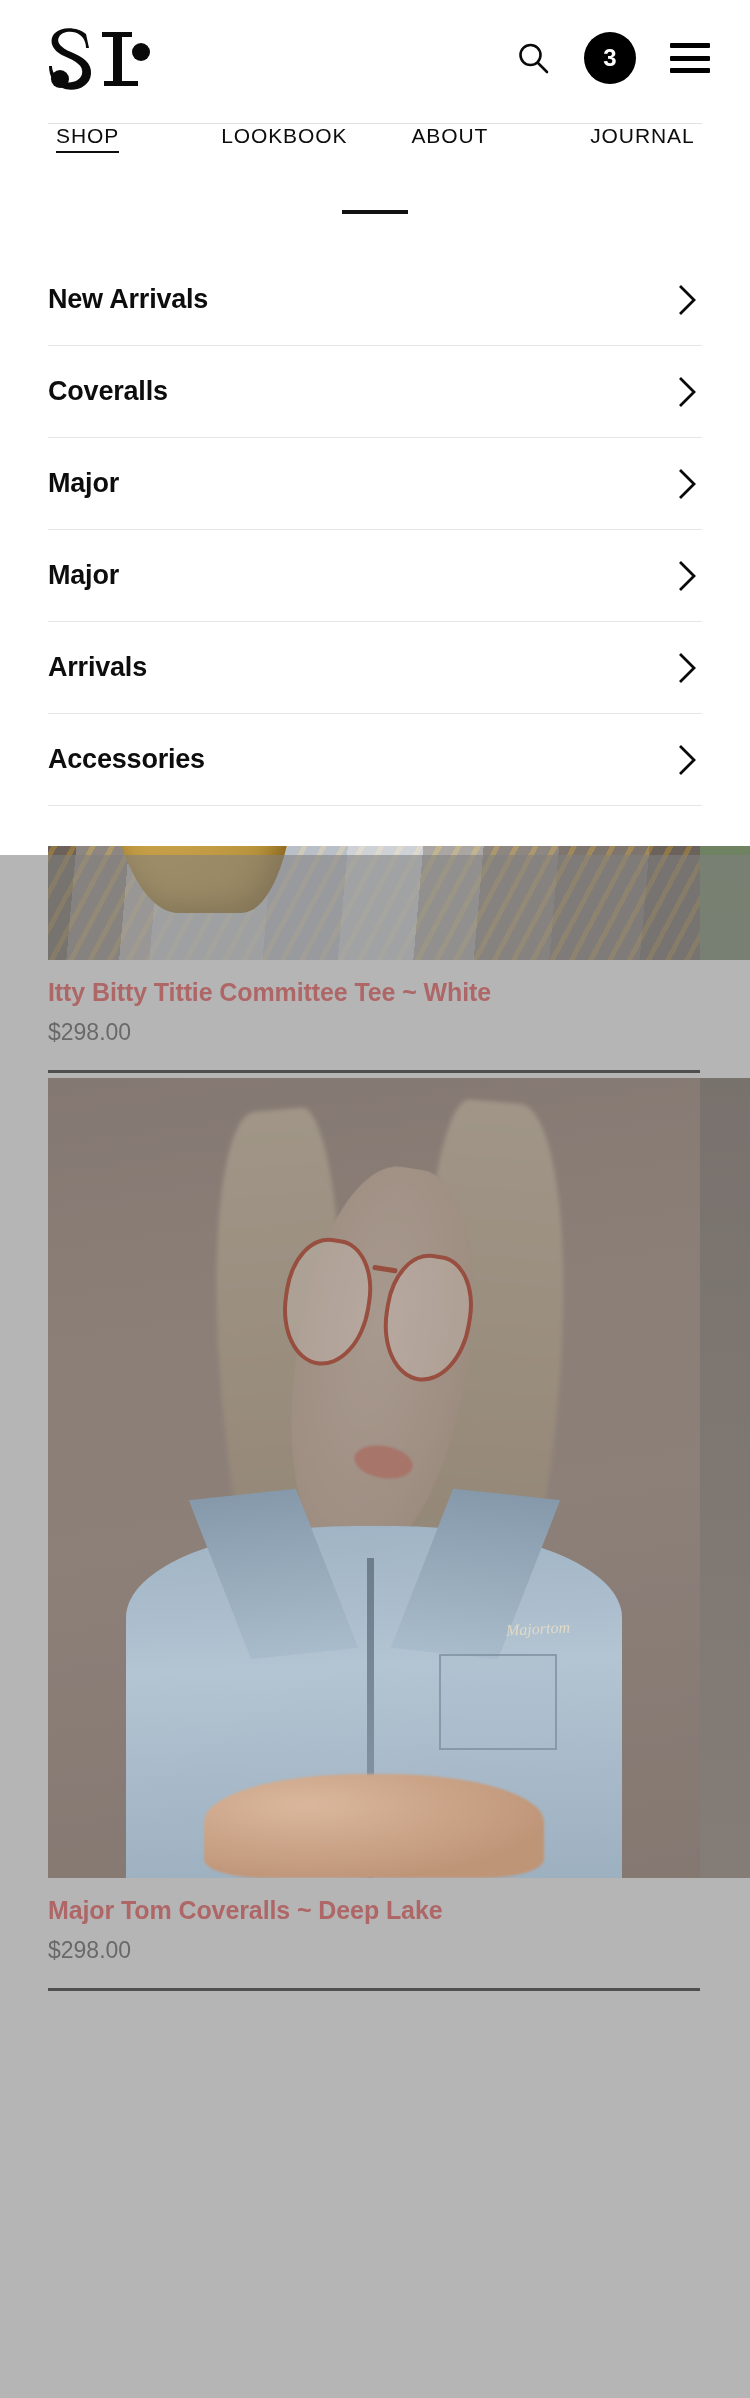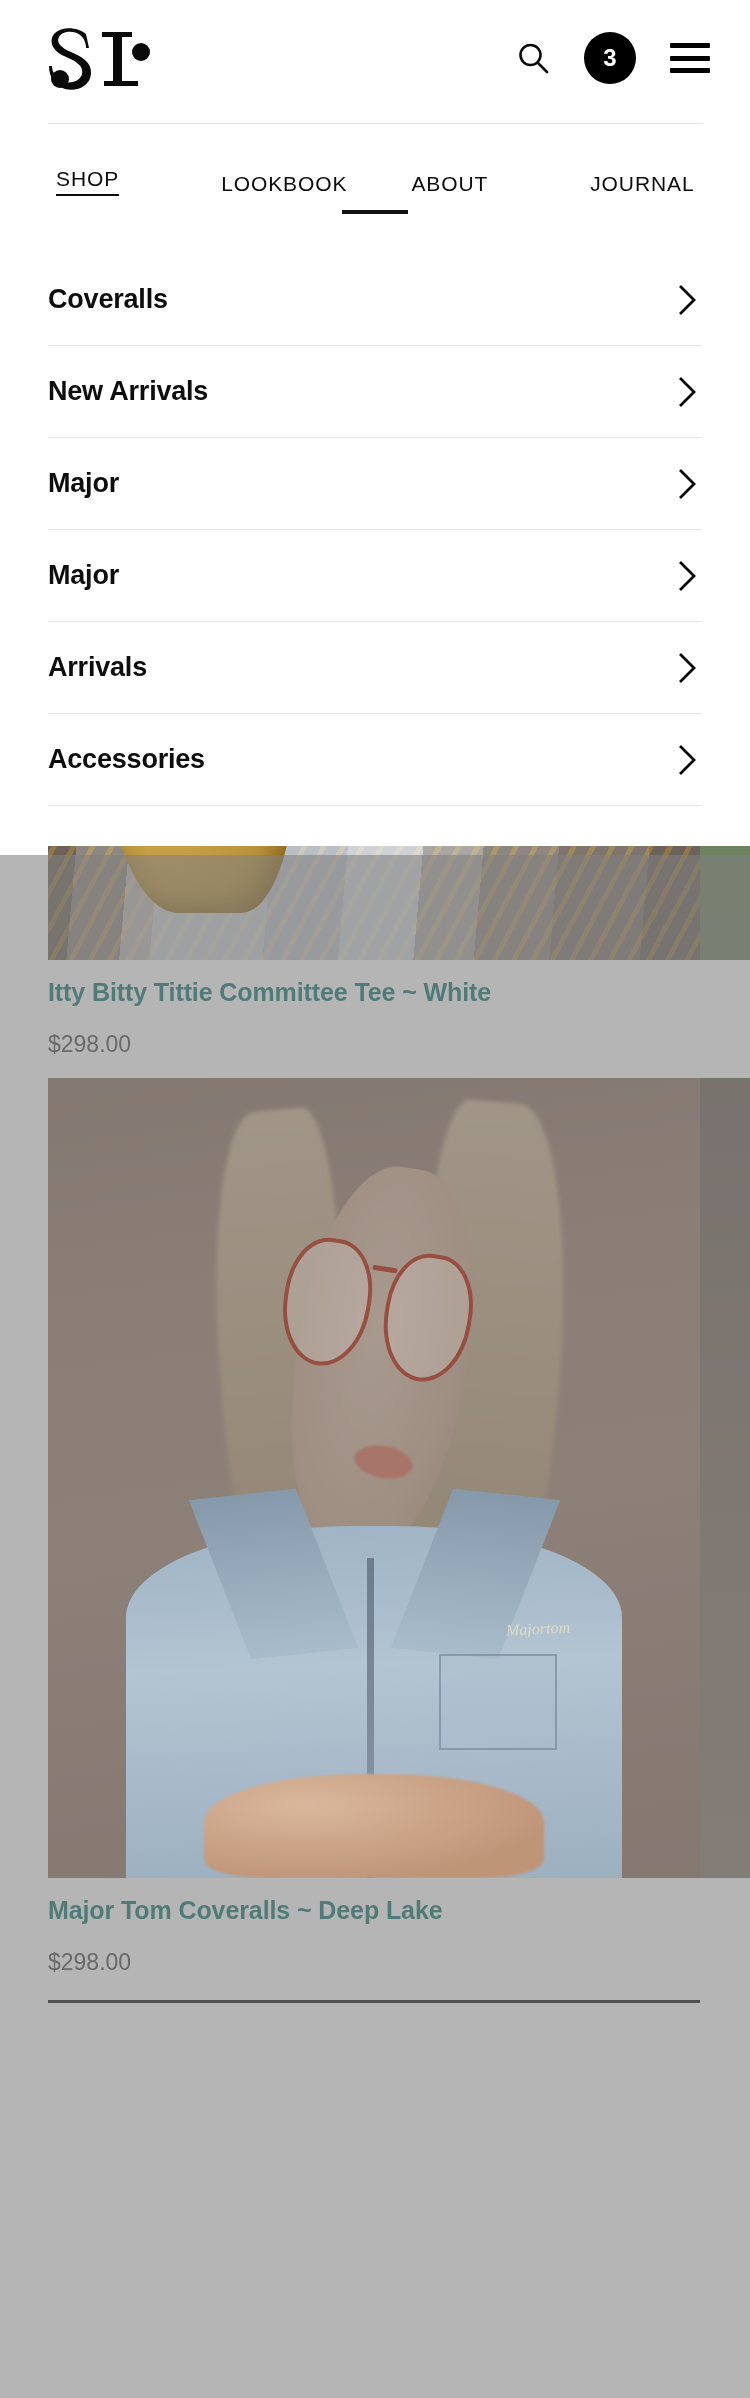"SHOP" .tabs { align-items: flex-end -> flex-start }
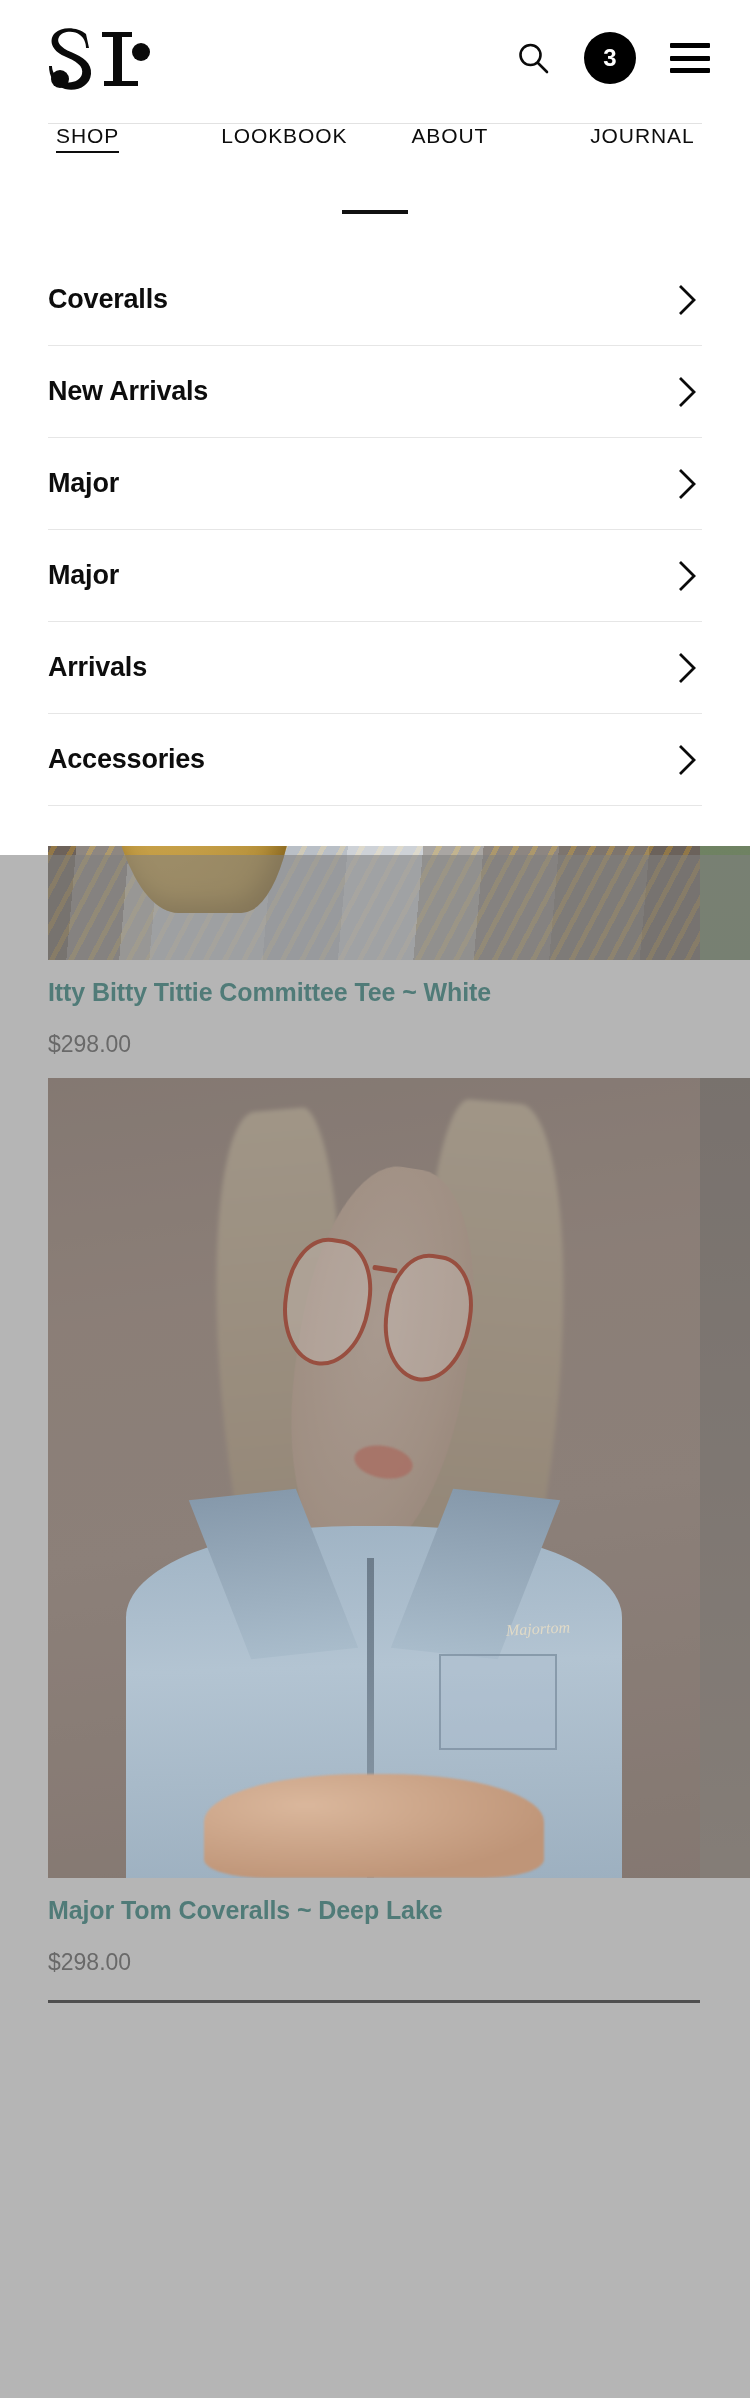"Coveralls" div.cat-item { order: before "New Arrivals" -> after "New Arrivals" }
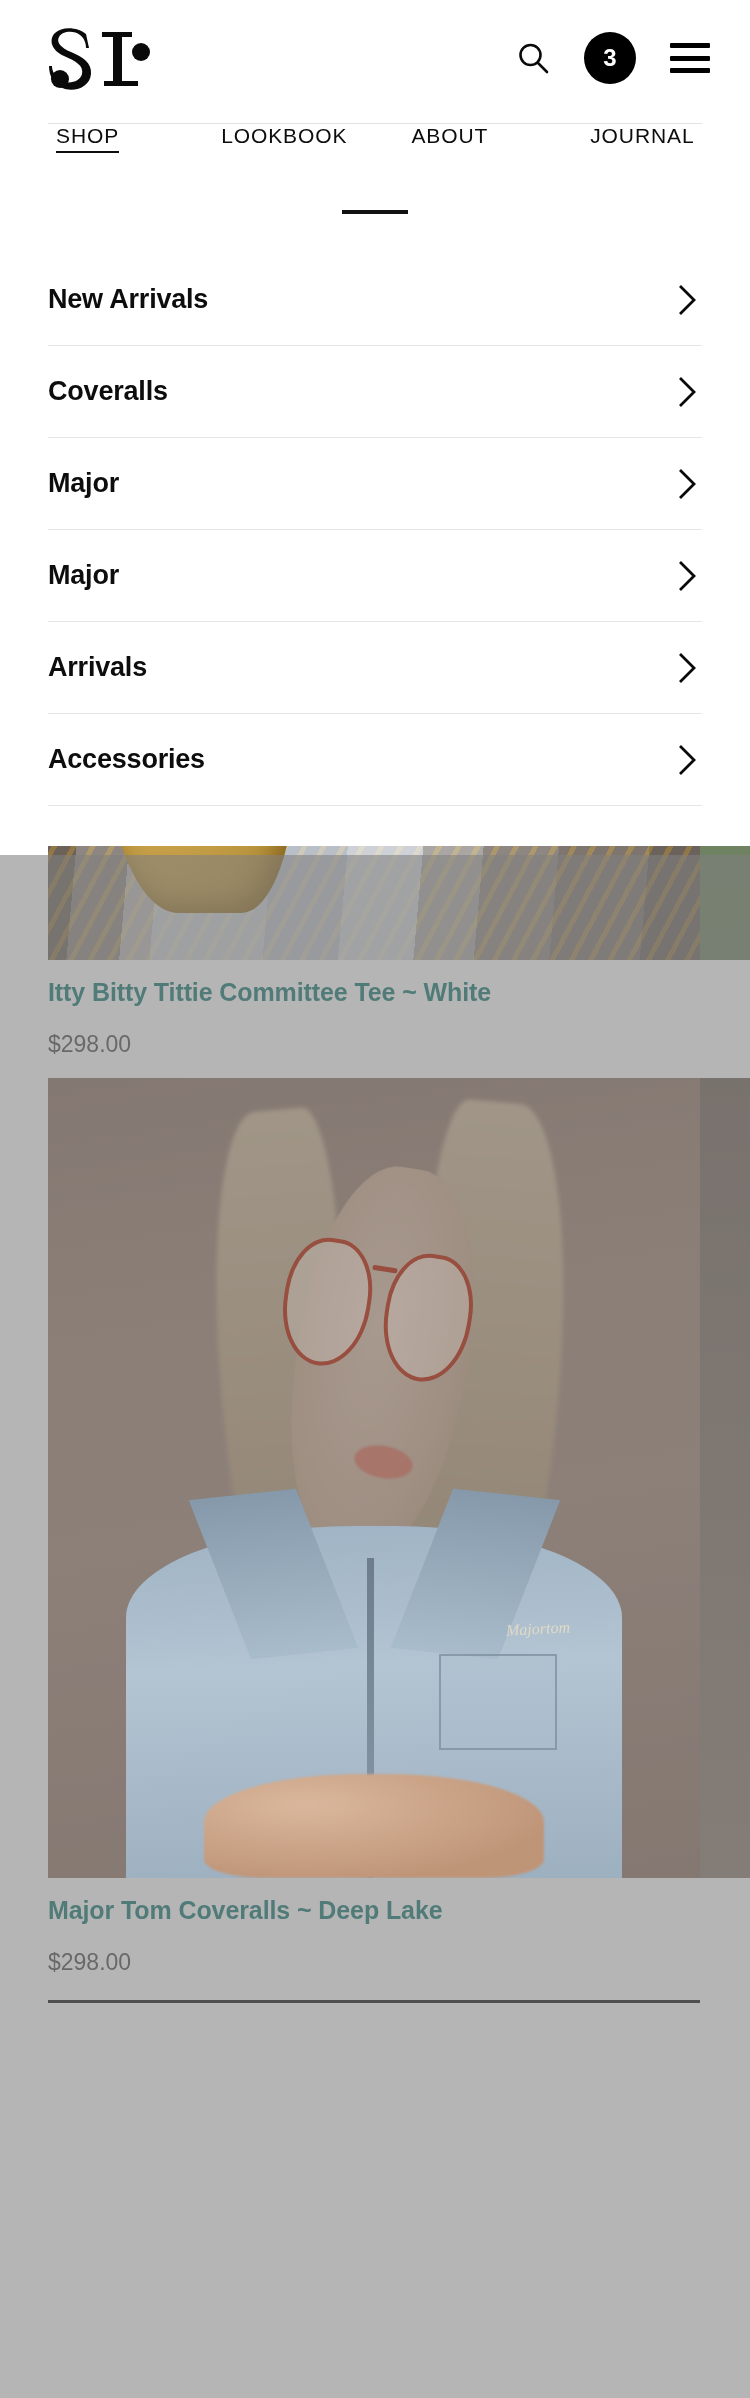"Itty Bitty Tittie Committee Tee" .prod-title { color: #0f766e -> #ef4444 }
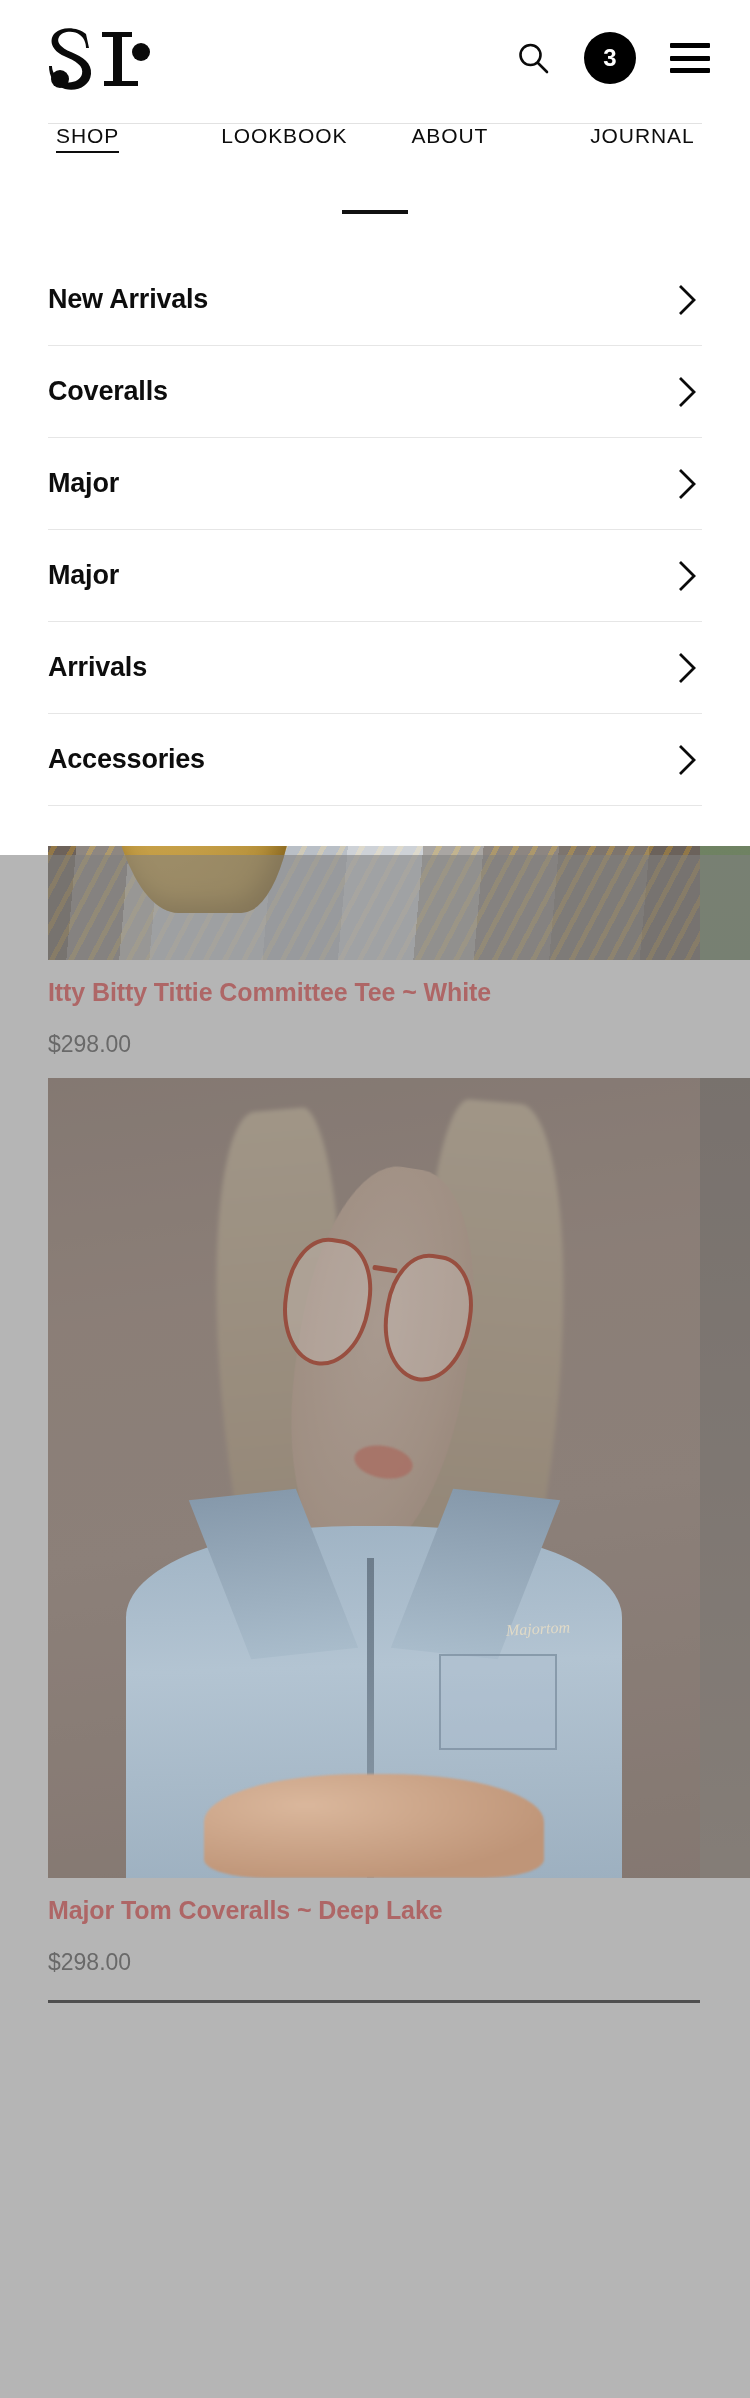"$298.00" .prod-price { margin-top: 22px -> 10px }
